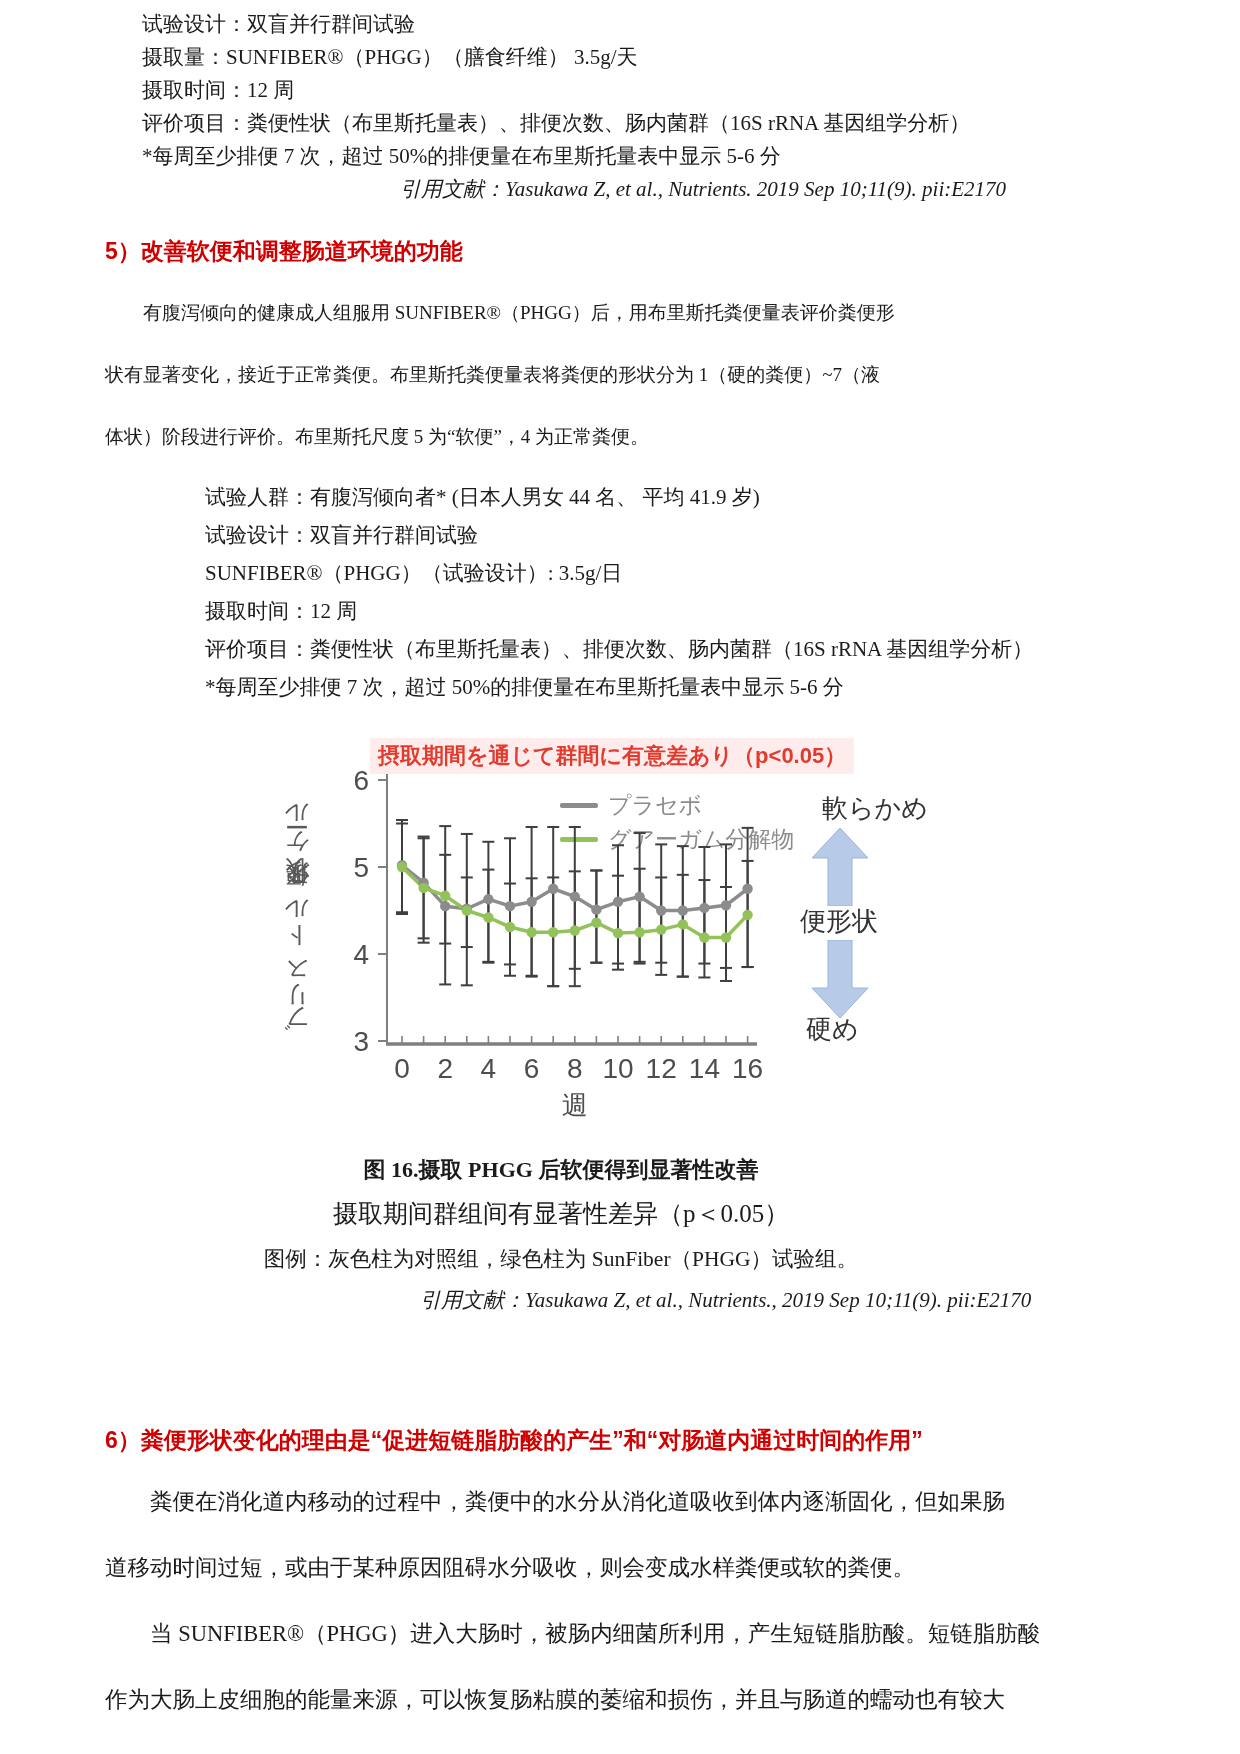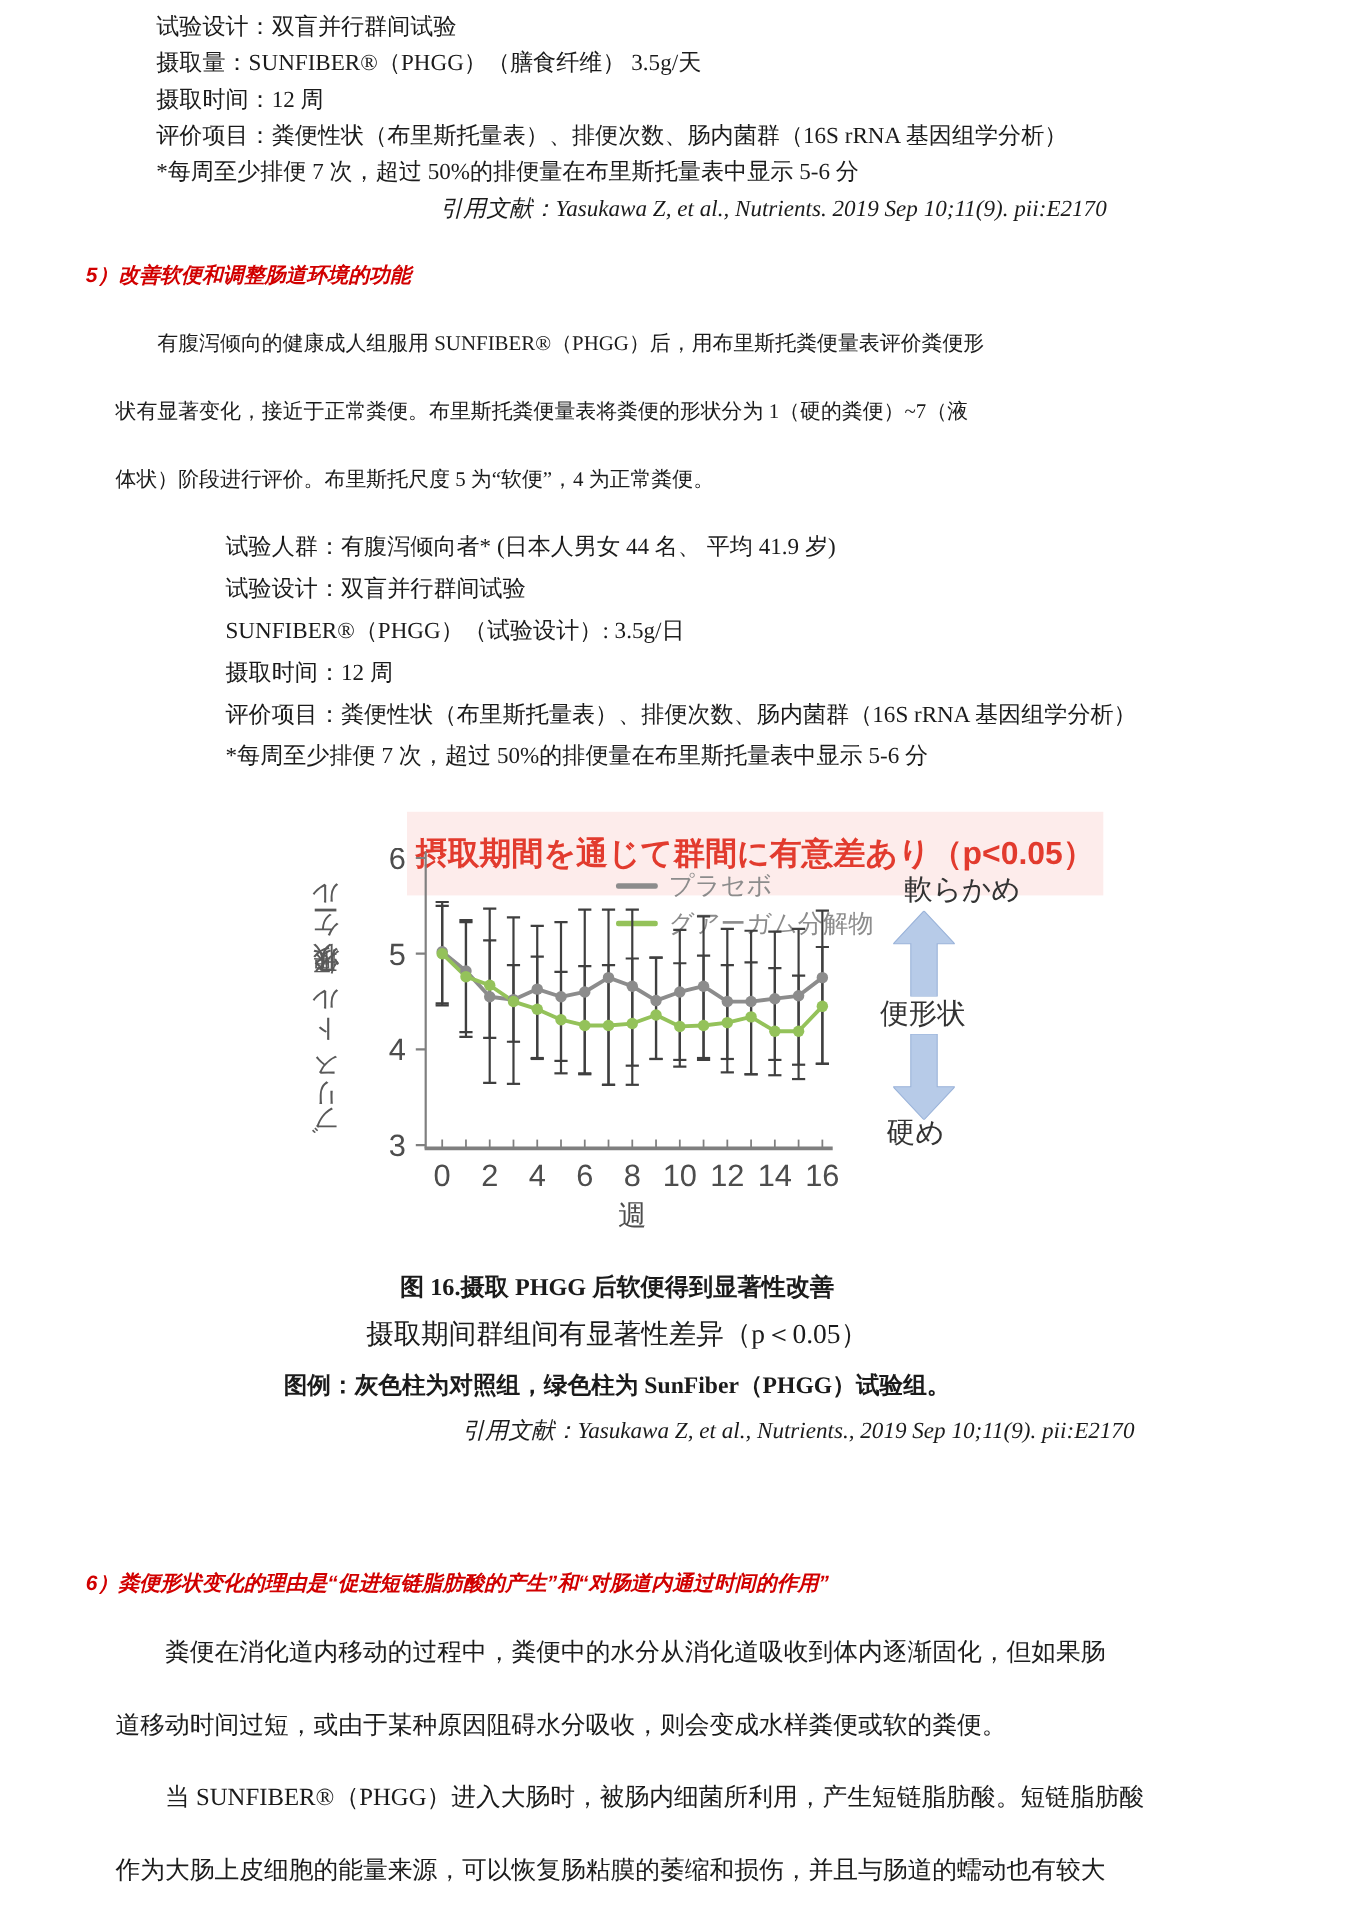"5）改善软便和调整肠道环境的功能" .section-heading { font-size: 19px -> 23px; font-style: italic -> none; margin: 30px 0 0 78px -> 30px 0 0 105px }
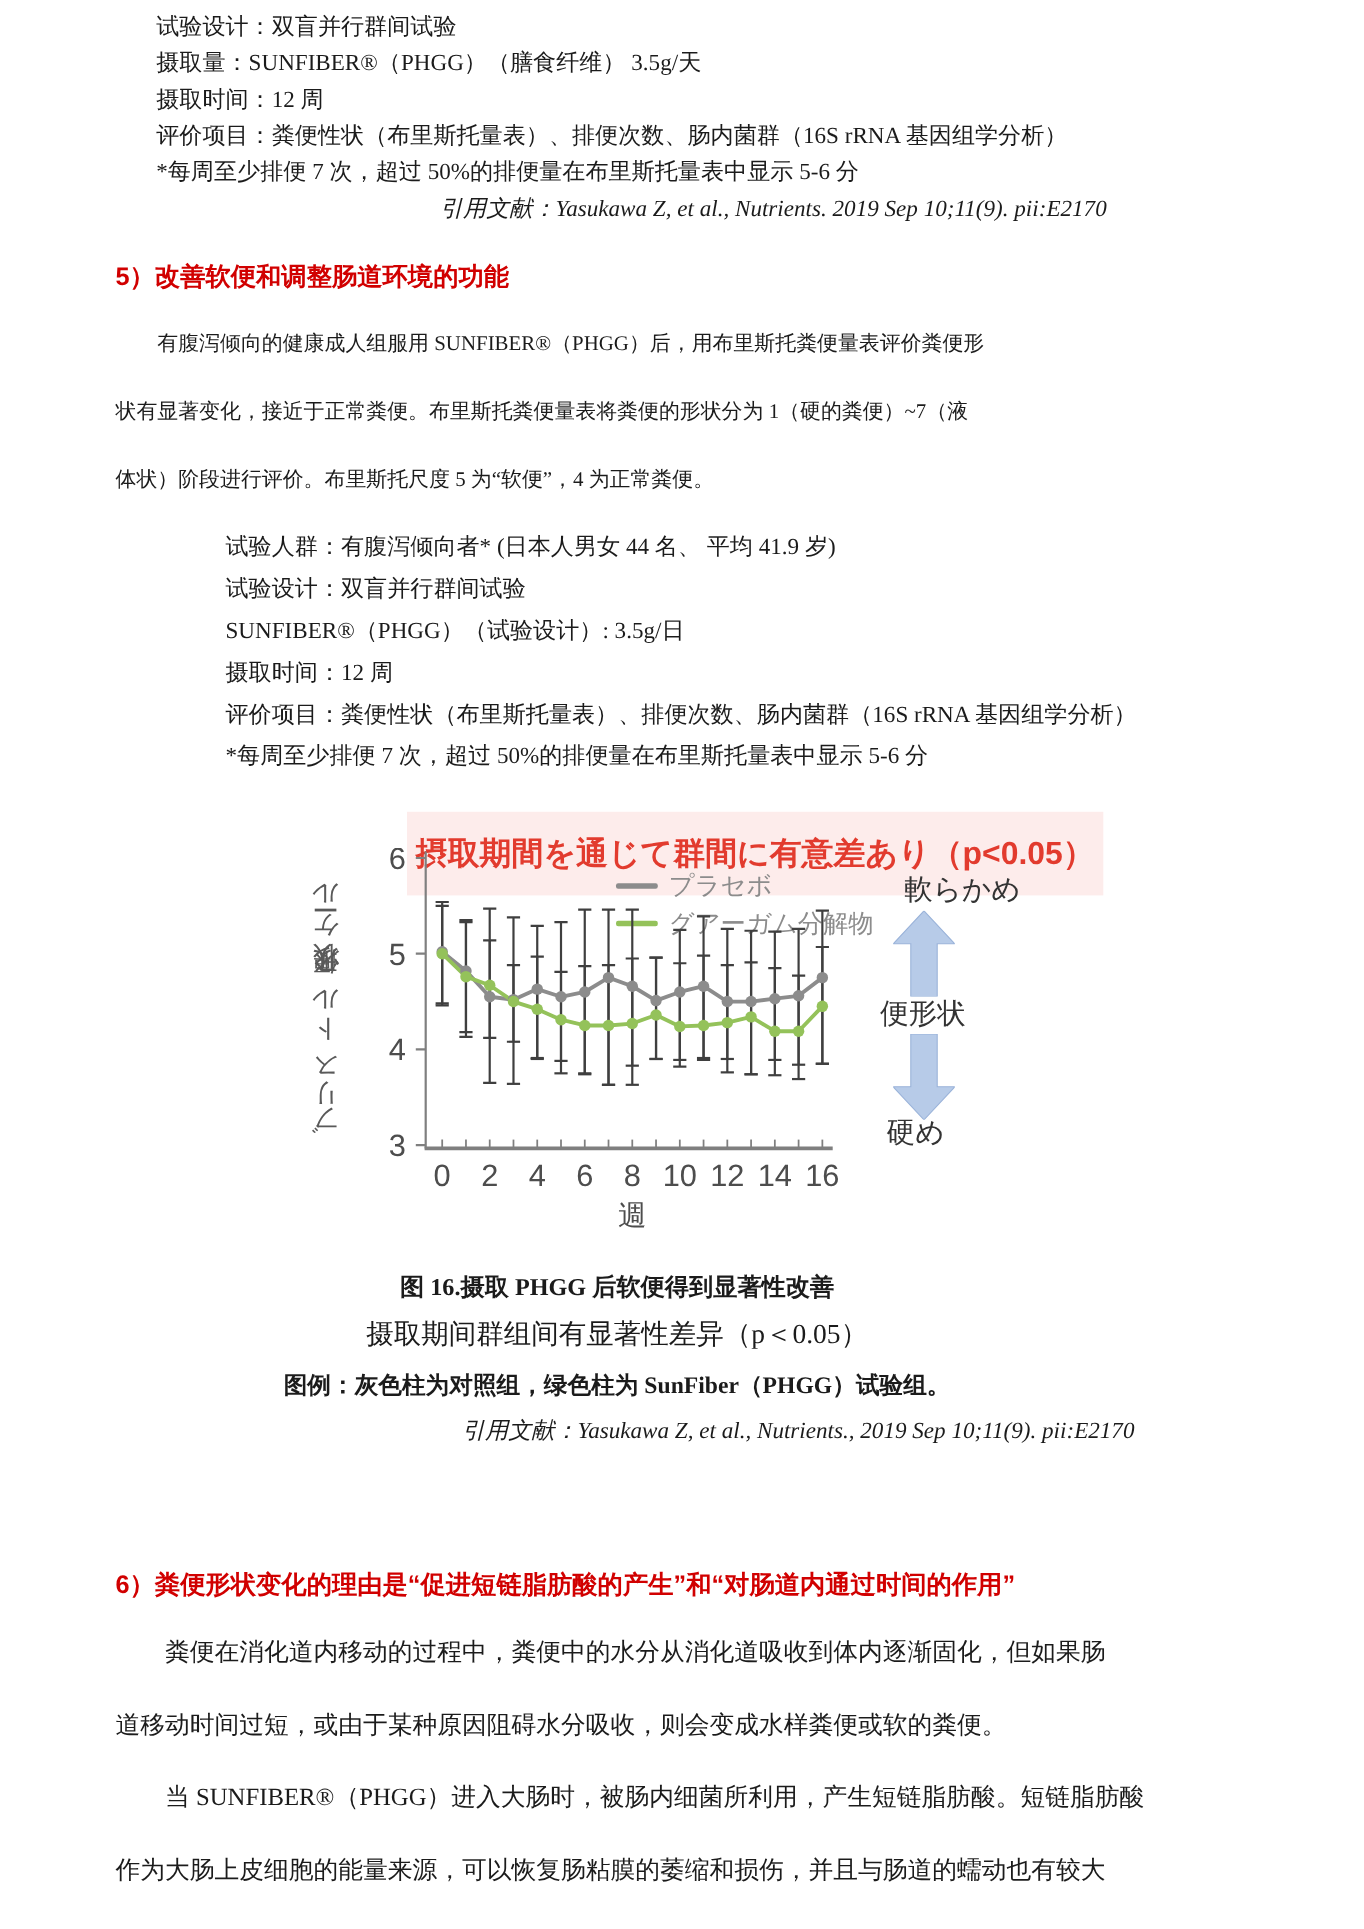"摂取期間を通じて群間に有意差あり（p<0.05）" .fig-title { font-size: 29px -> 22px; padding: 18px 8px -> 3px 8px }
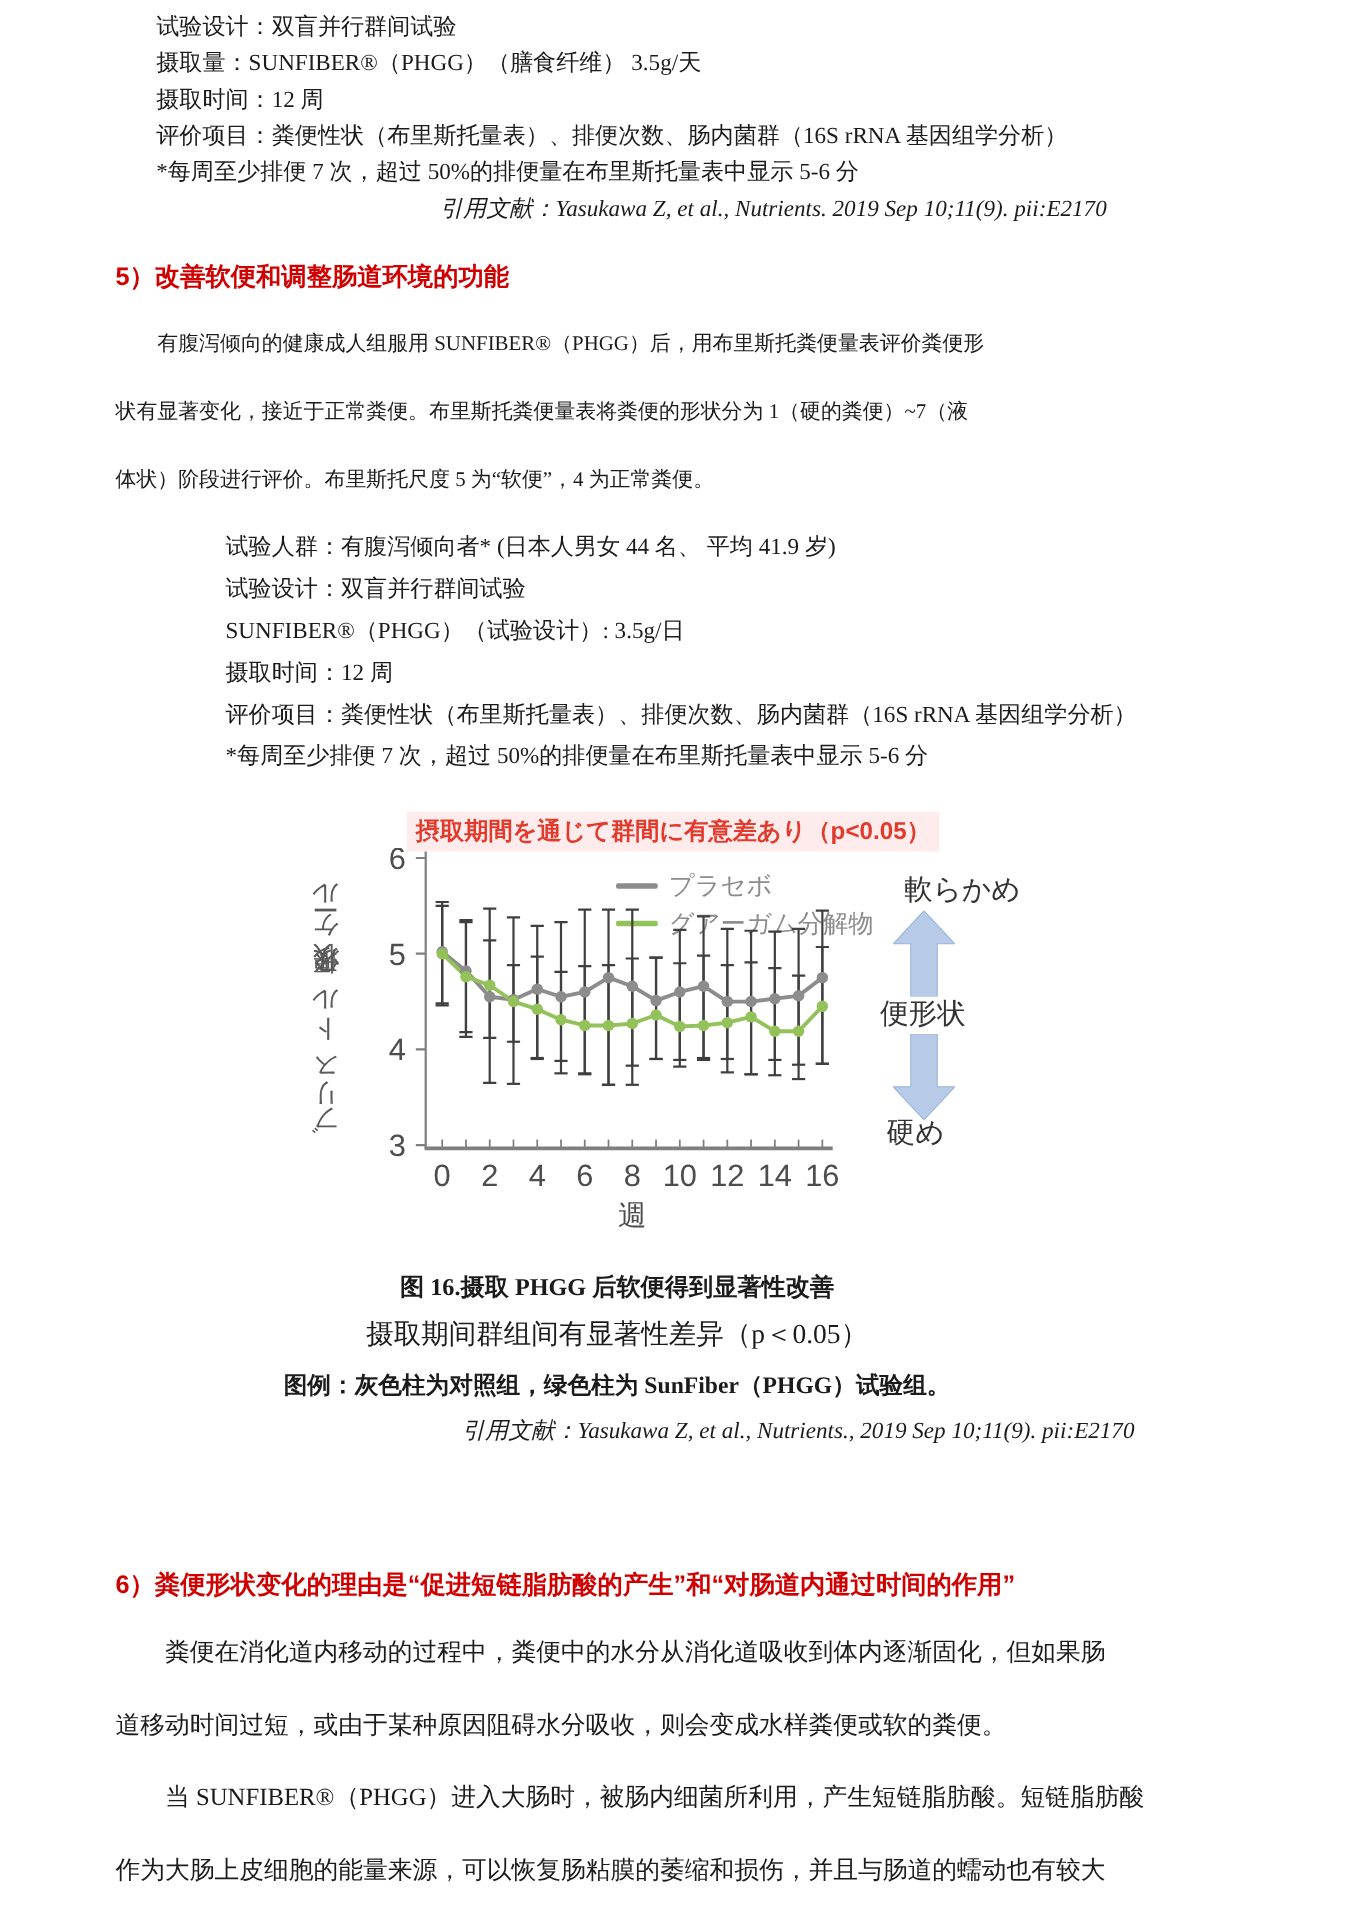"图例：灰色柱为对照组，绿色柱为 SunFiber（PHGG）试验组。" .cap-note { font-weight: bold -> normal }
